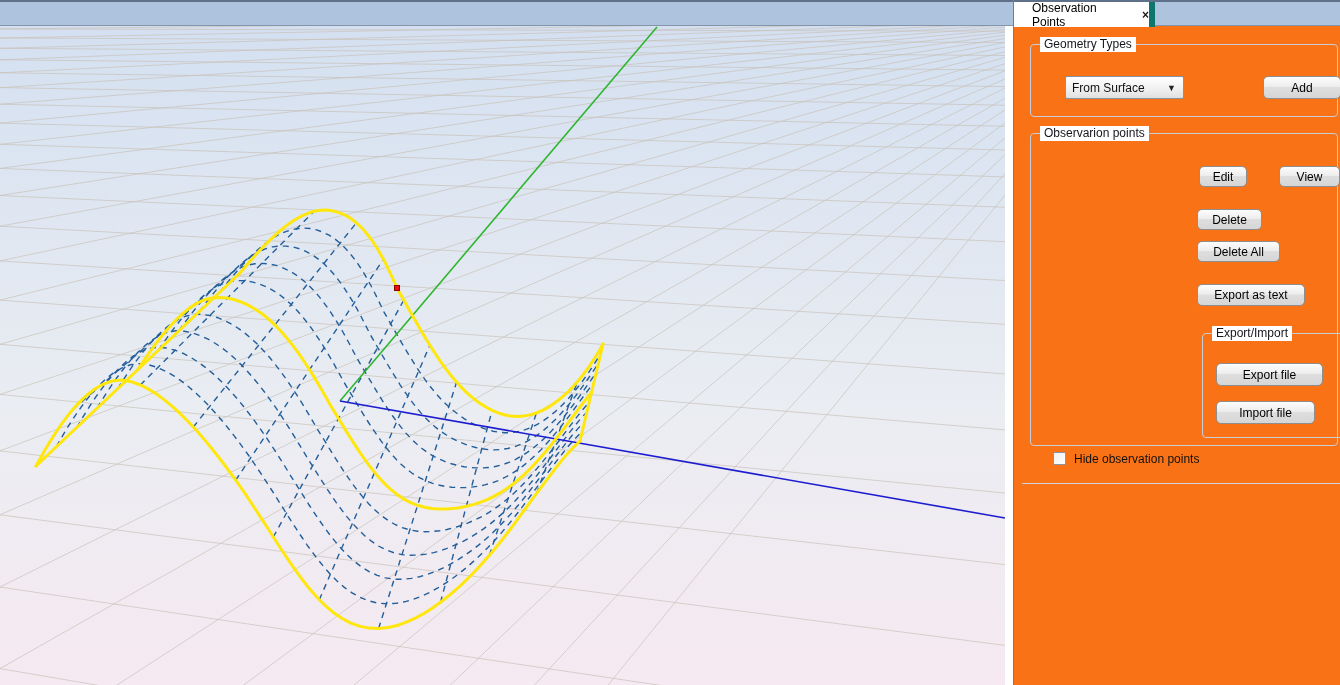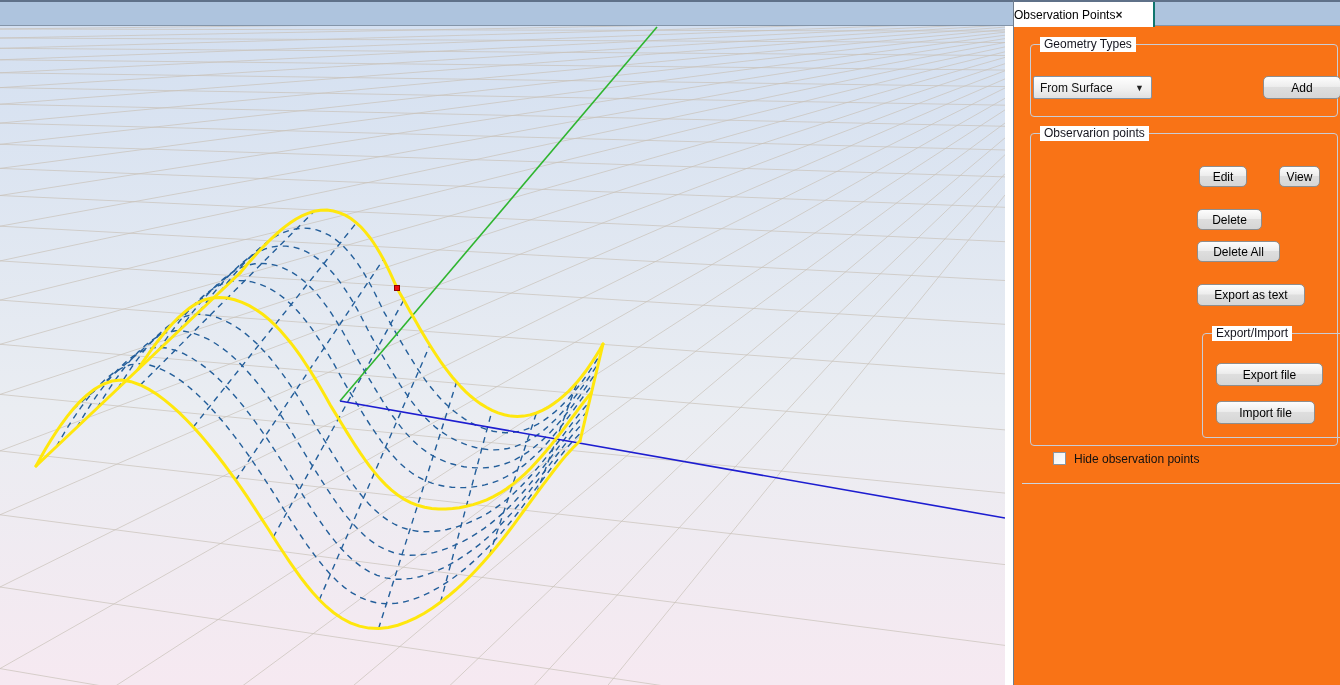"Observation Points" .tab { border-right: 2px solid #0f766e -> 6px solid #0f766e; gap: none -> 9px; padding-left: 0 -> 18px }
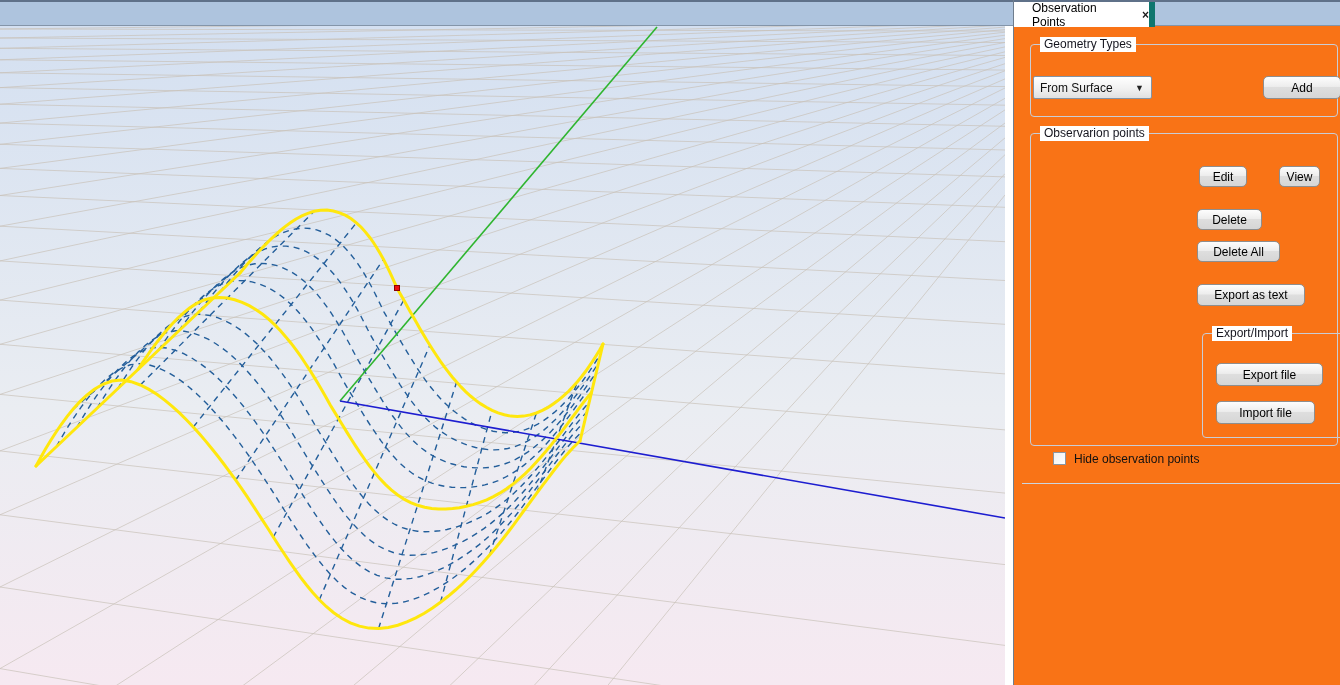"From Surface" div.dropdown { left: 2px -> 34px }
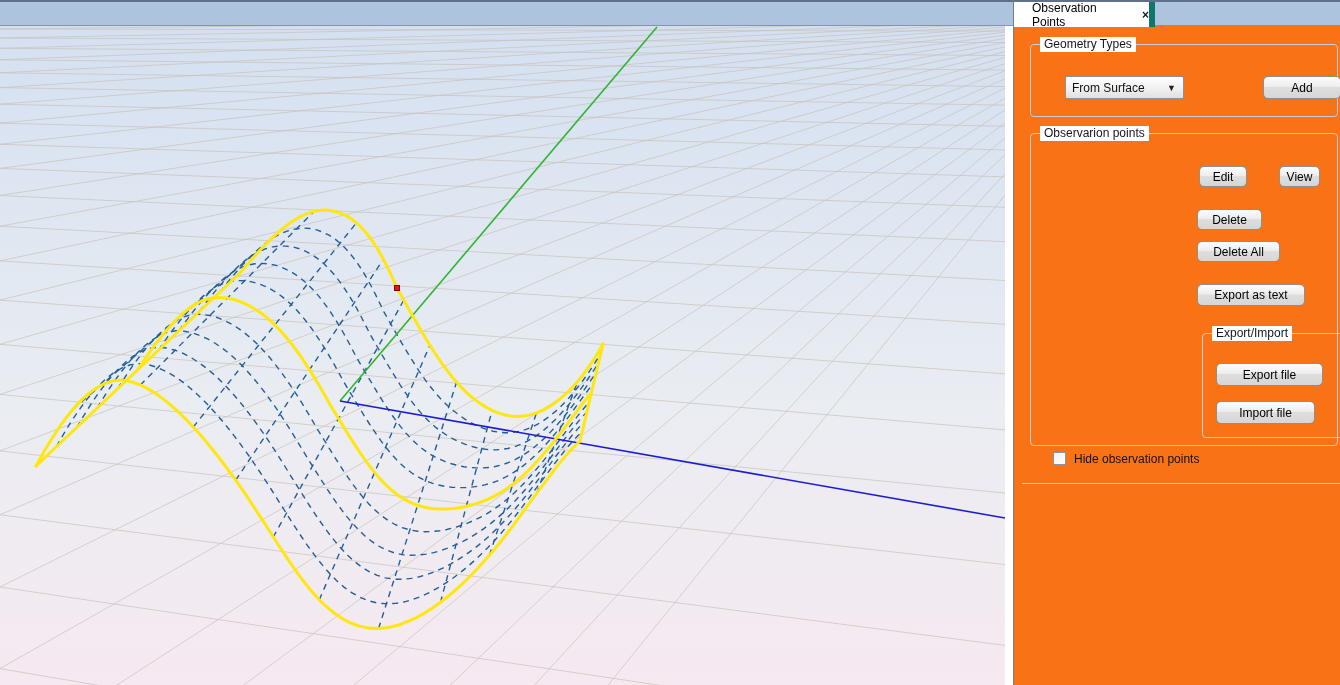"View" div.btn { width: 41px -> 61px }
